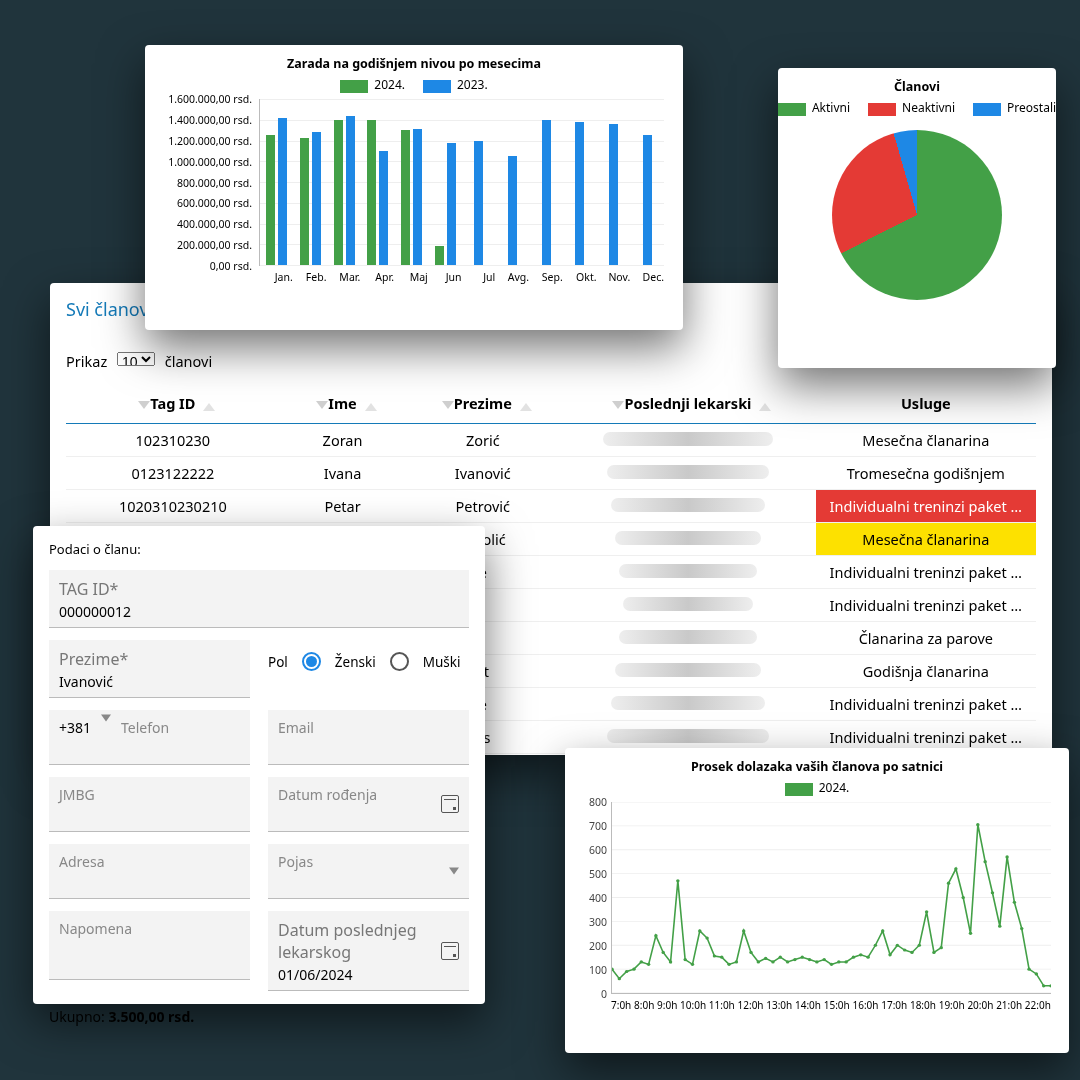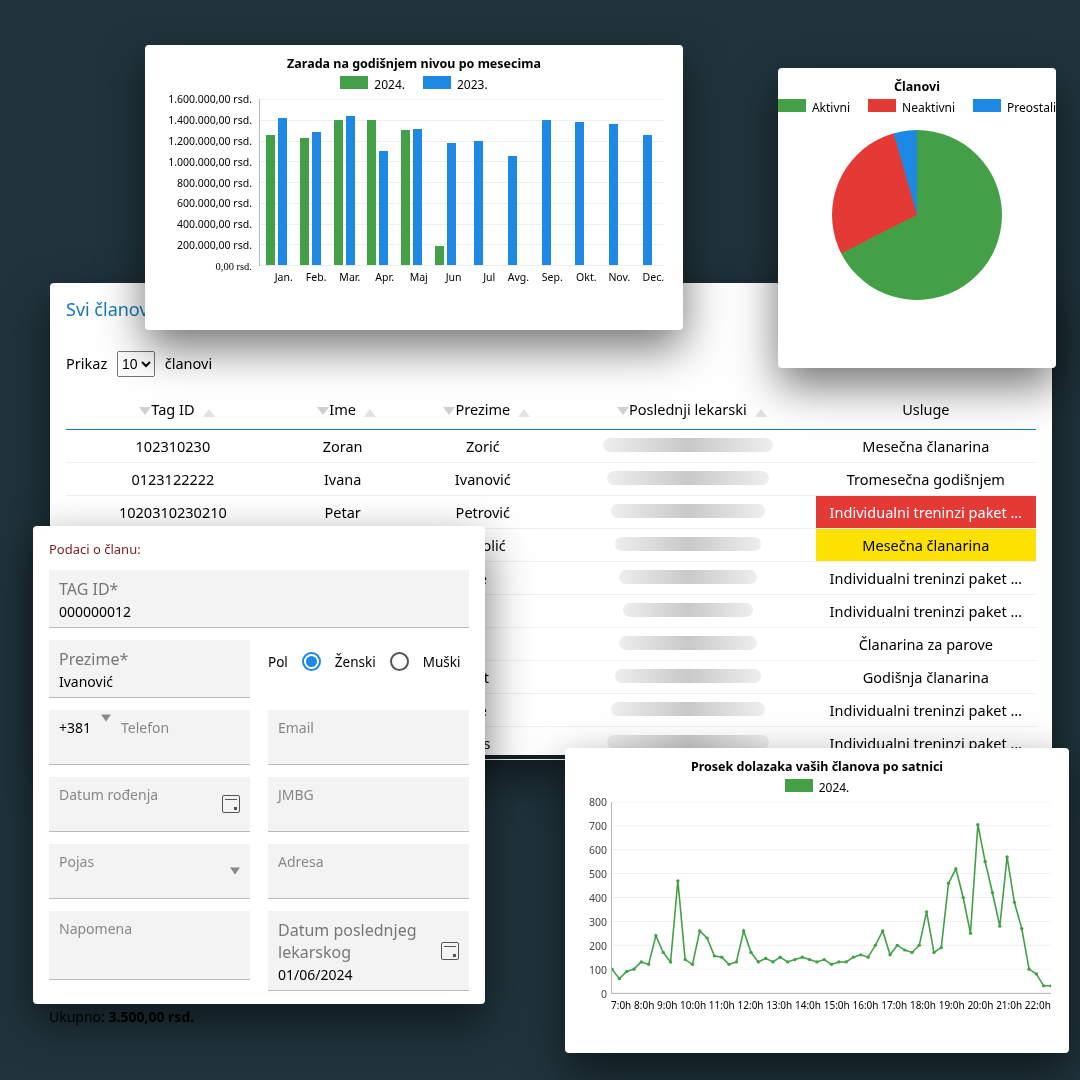"2024." .lg { align-items: flex-start -> flex-end }
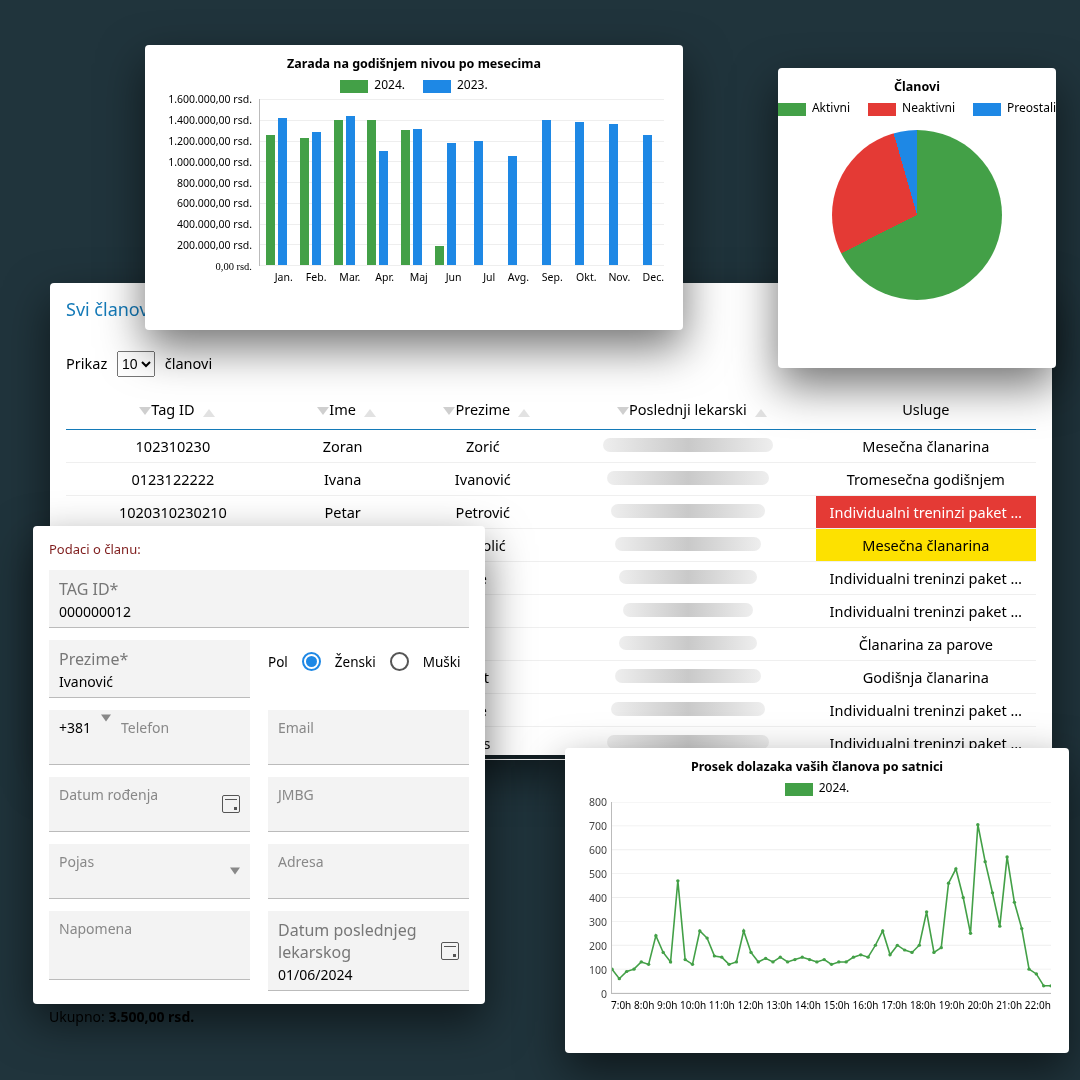"0,00 rsd." div.yt { font-family: Liberation Serif, serif -> none }
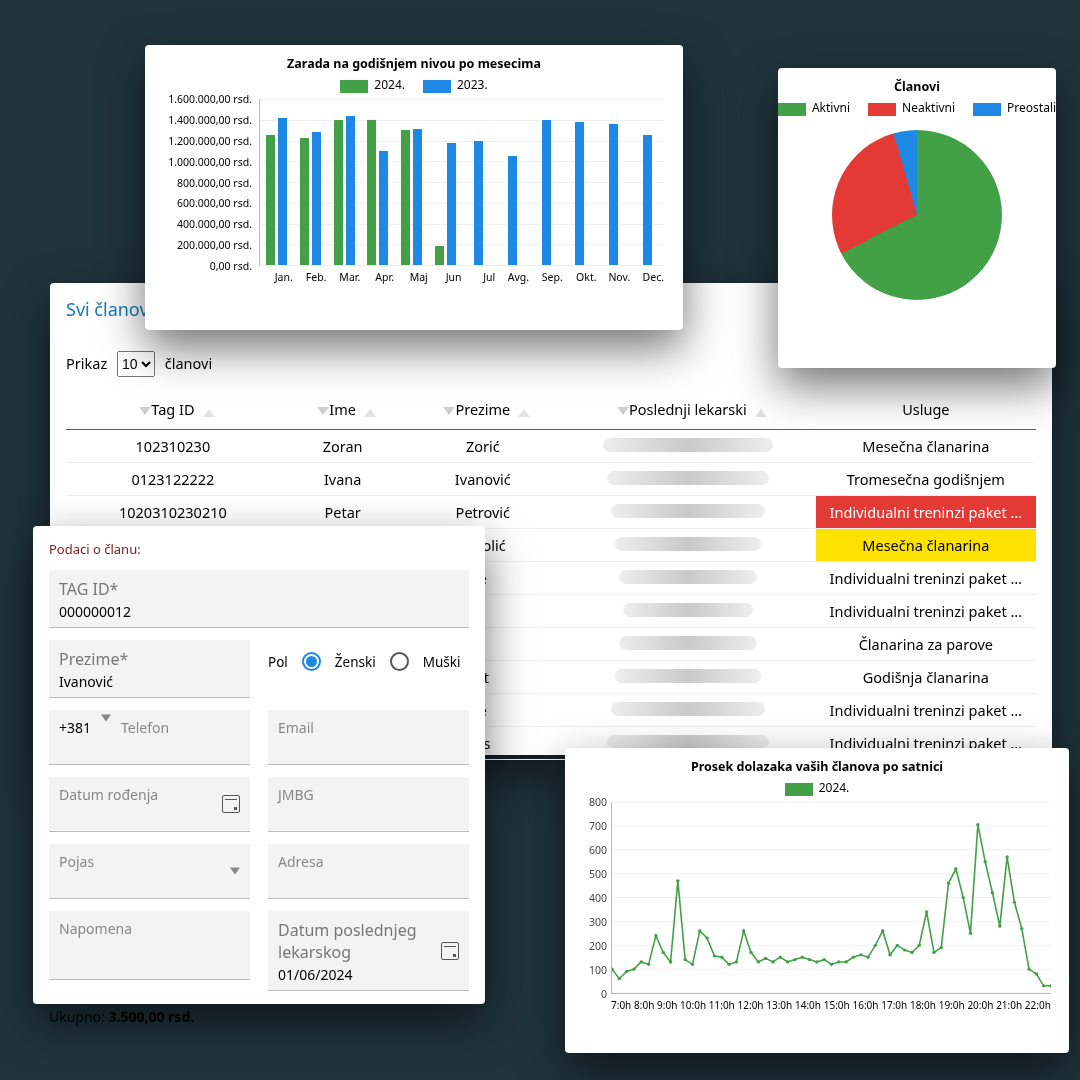"10" .pp select { height: 26px -> 14px }
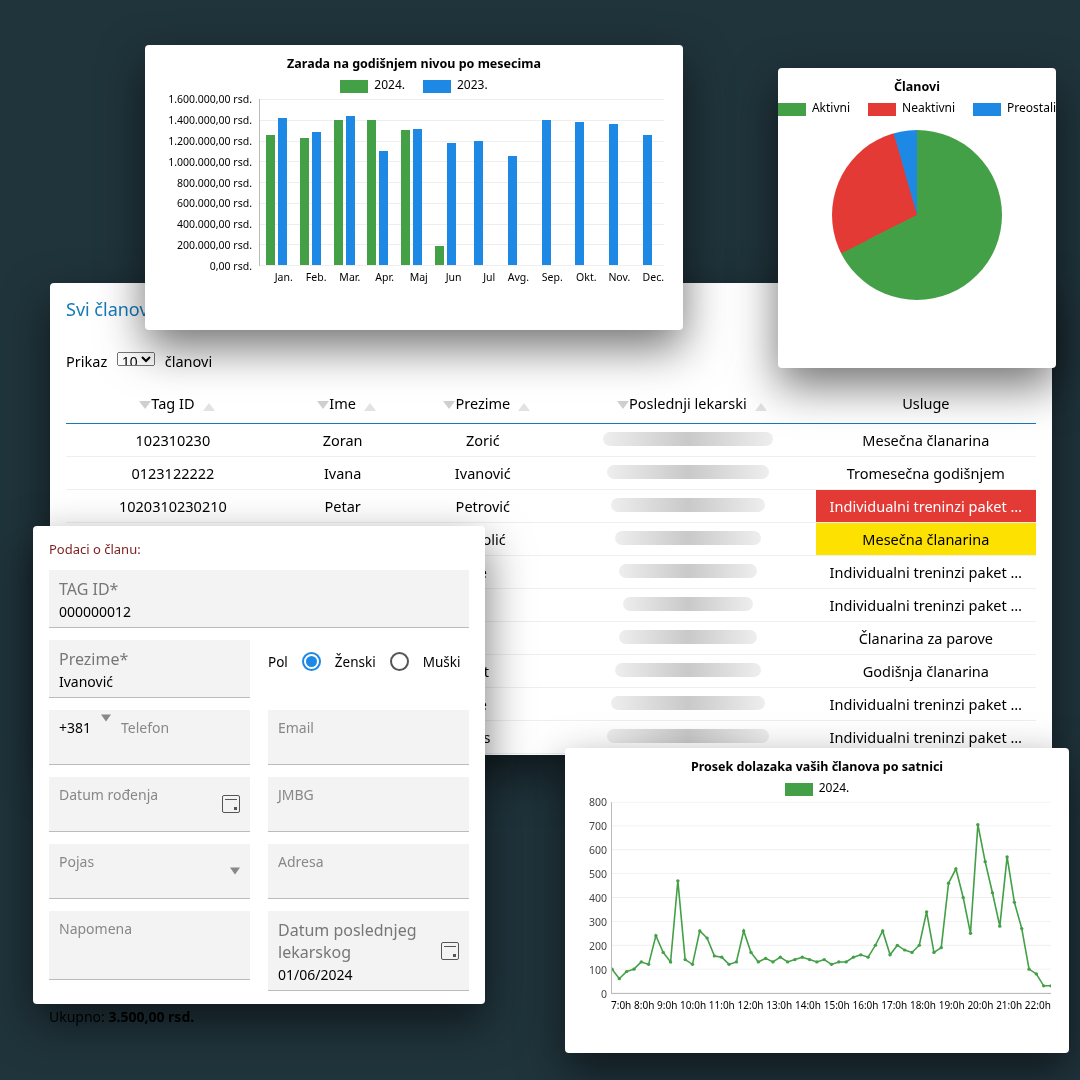"Tag ID" thead th { font-weight: 400 -> 700 }
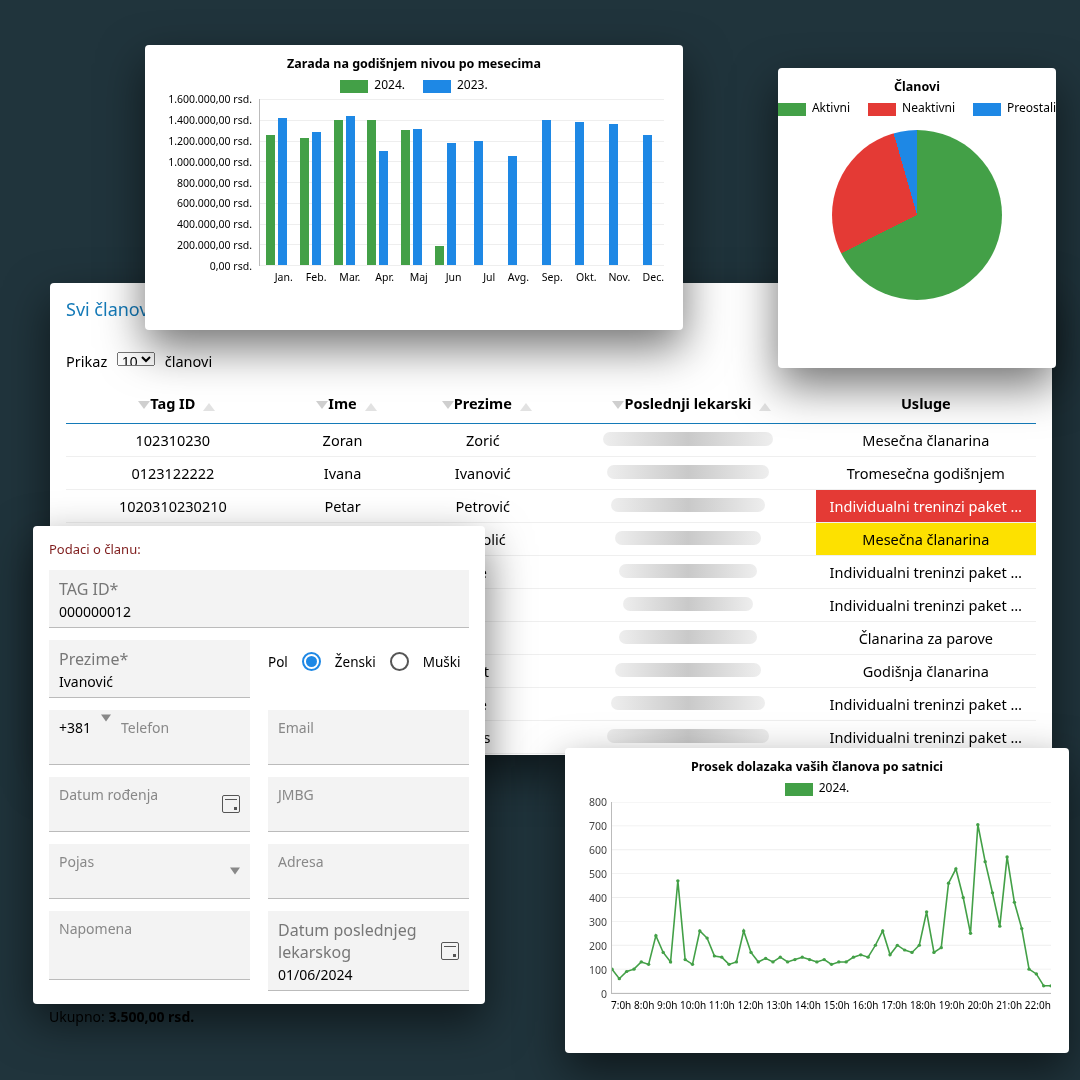"Podaci o članu:" .fh { color: #7f1d1d -> #000000 }
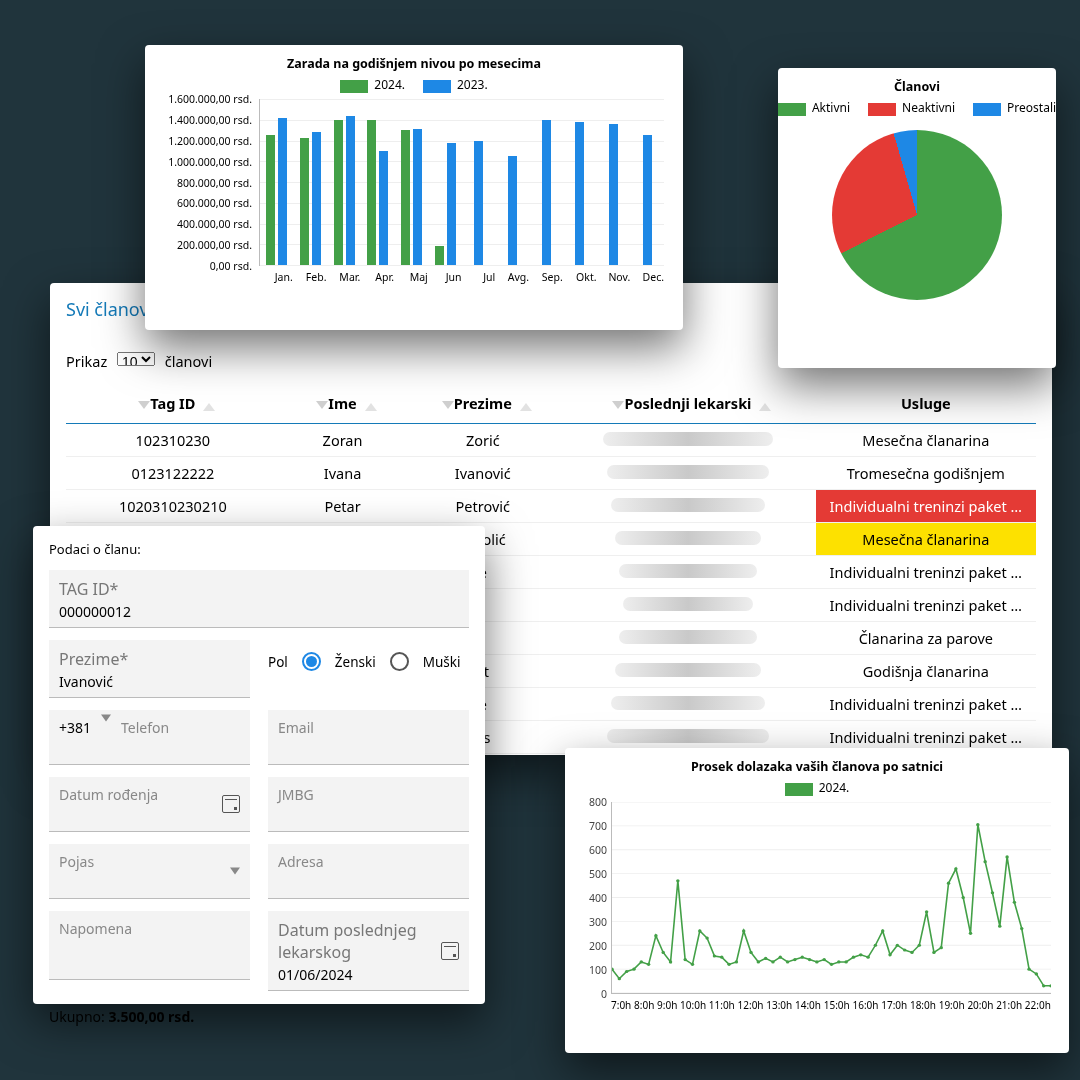"Datum rođenja" div.cell { order: before "JMBG" -> after "JMBG" }
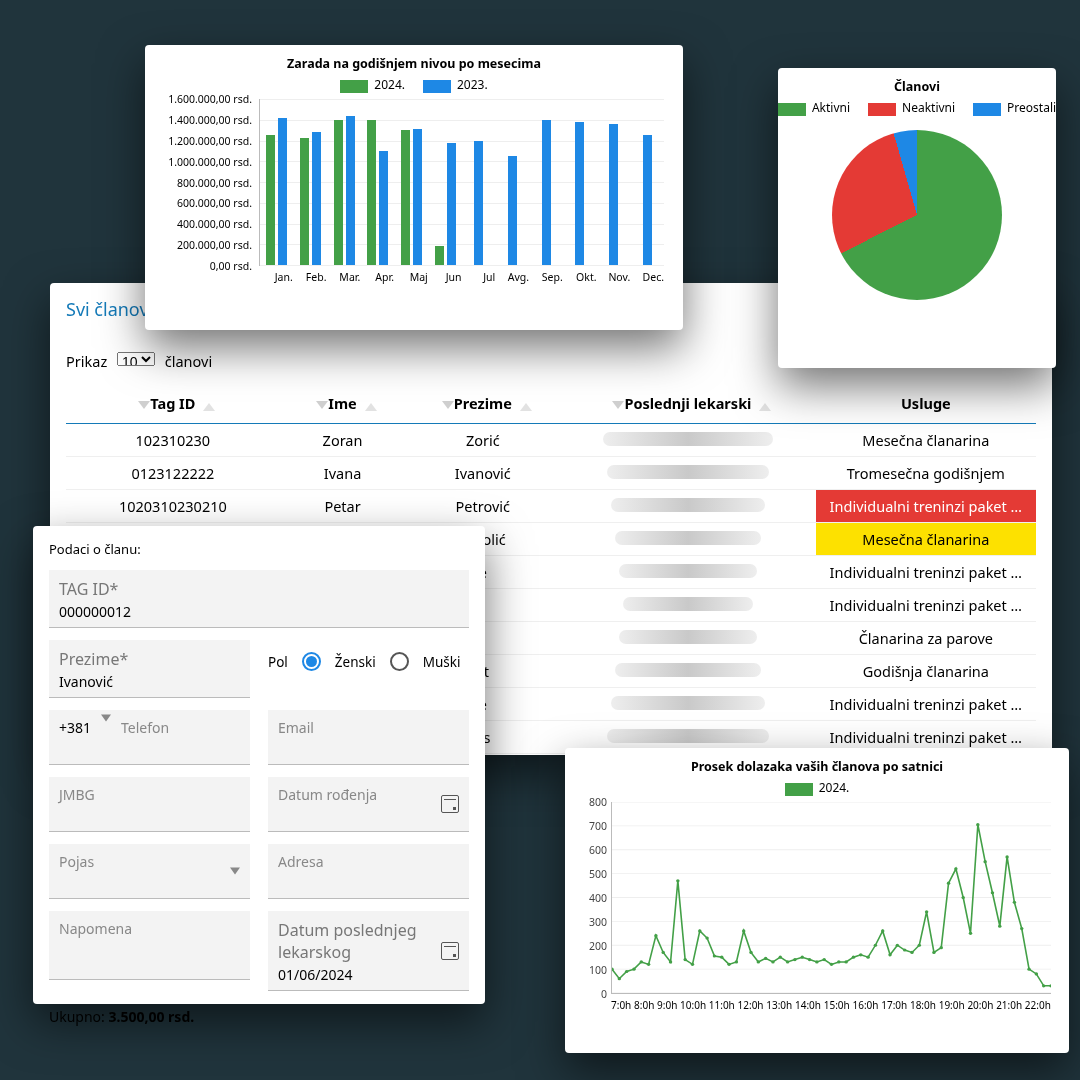"Pojas" div.cell { order: before "Adresa" -> after "Adresa" }
